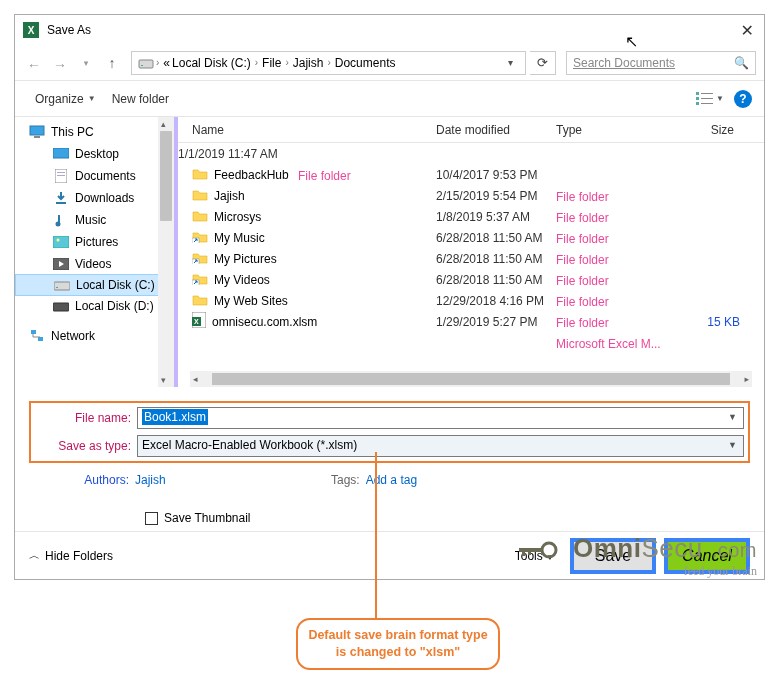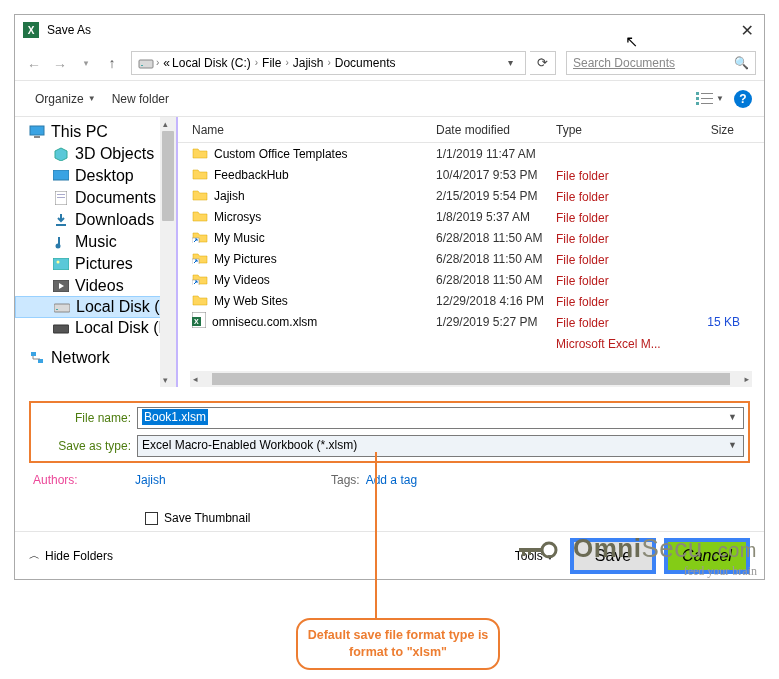"This PC" .tree { border-right: 2px solid #c4b5fd -> 4px solid #c4b5fd; font-size: 16px -> 12px }
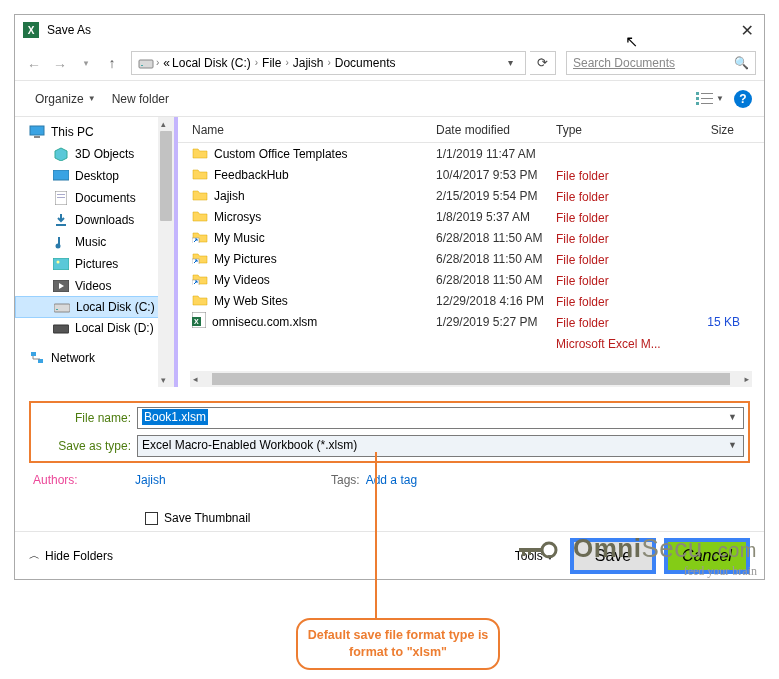"3D Objects" div.tree-item { html: <div> <span> <svg> <polygon></polygon> </svg> </span> <span>3D Objects</span> </div> -> none }
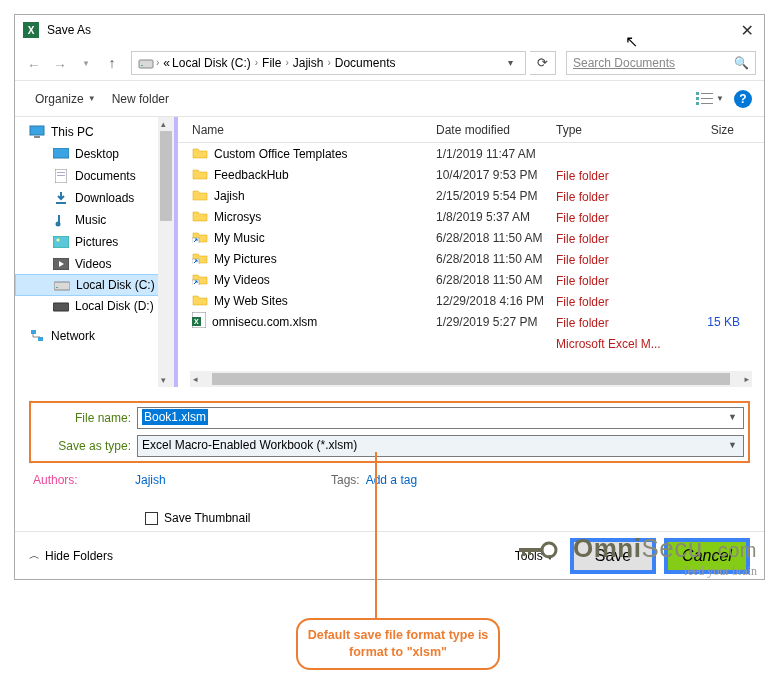"Custom Office Templates" div.fname { html: <div> <span><svg> <path></path> </svg></span> <span>Custom Office Templates</span> </div> -> none }
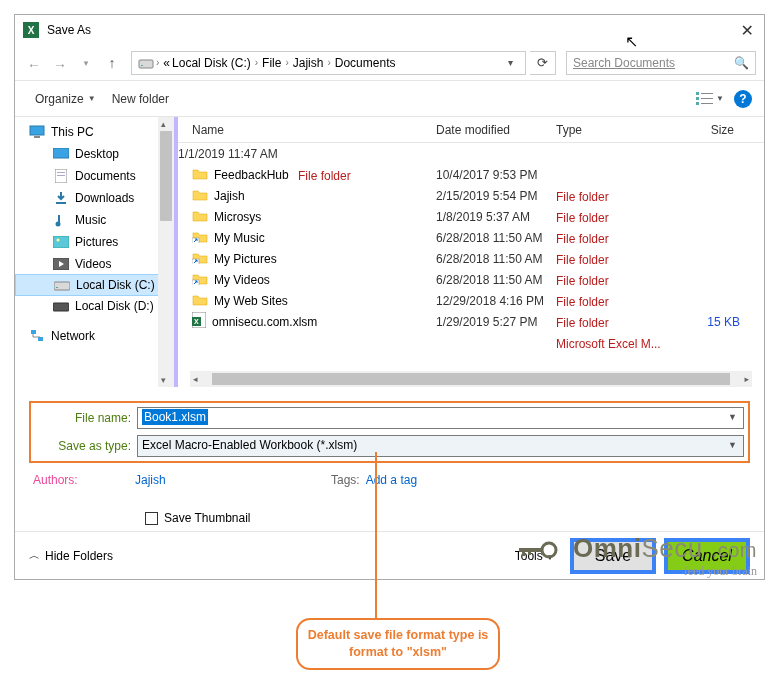"File folder" .file-row .ftype { color: #b91c1c -> #ec4899 }
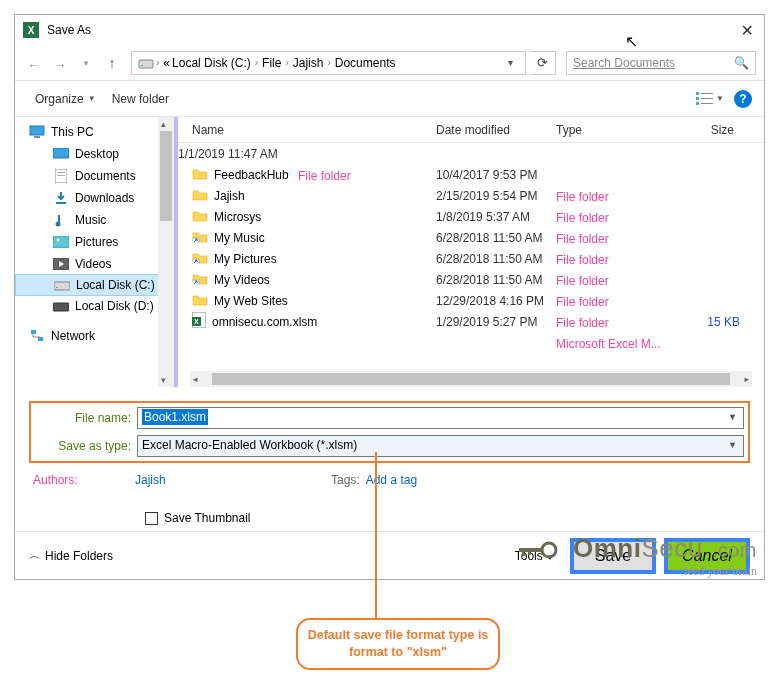"File name:" .form-label { color: #4d7c0f -> #be185d }
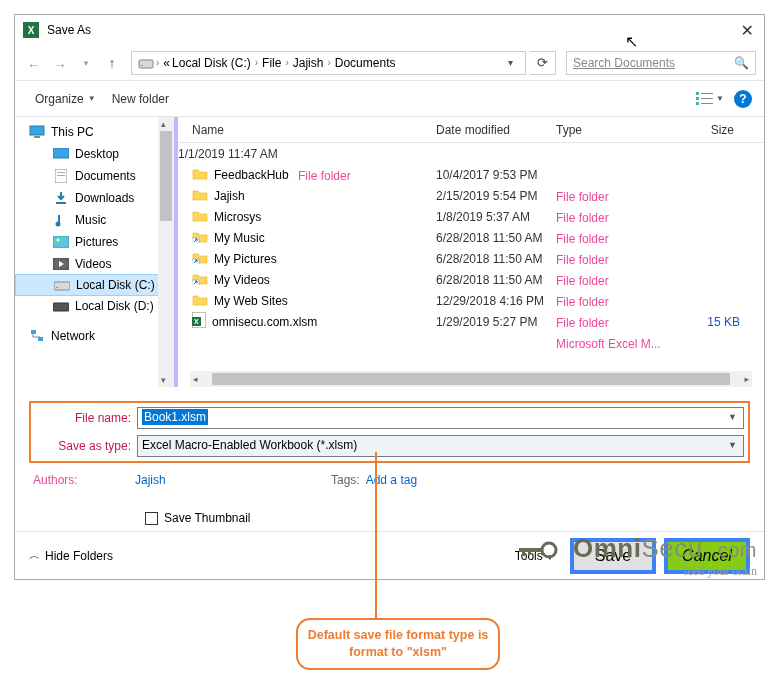"Authors:" .meta-label { color: #ec4899 -> #1d4ed8; text-align: left -> right }
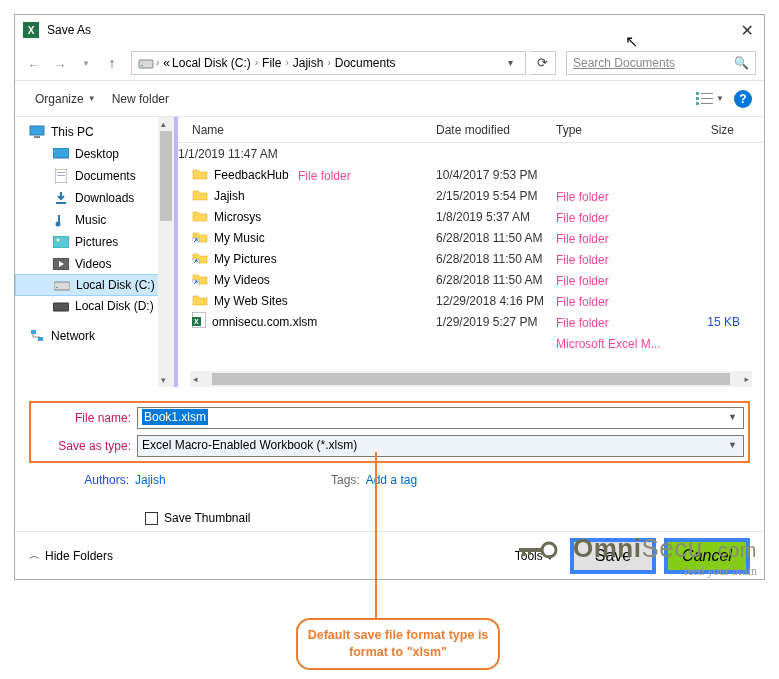"Default save file format type" div.callout-box { text: file format type is format -> brain format type is changed }
